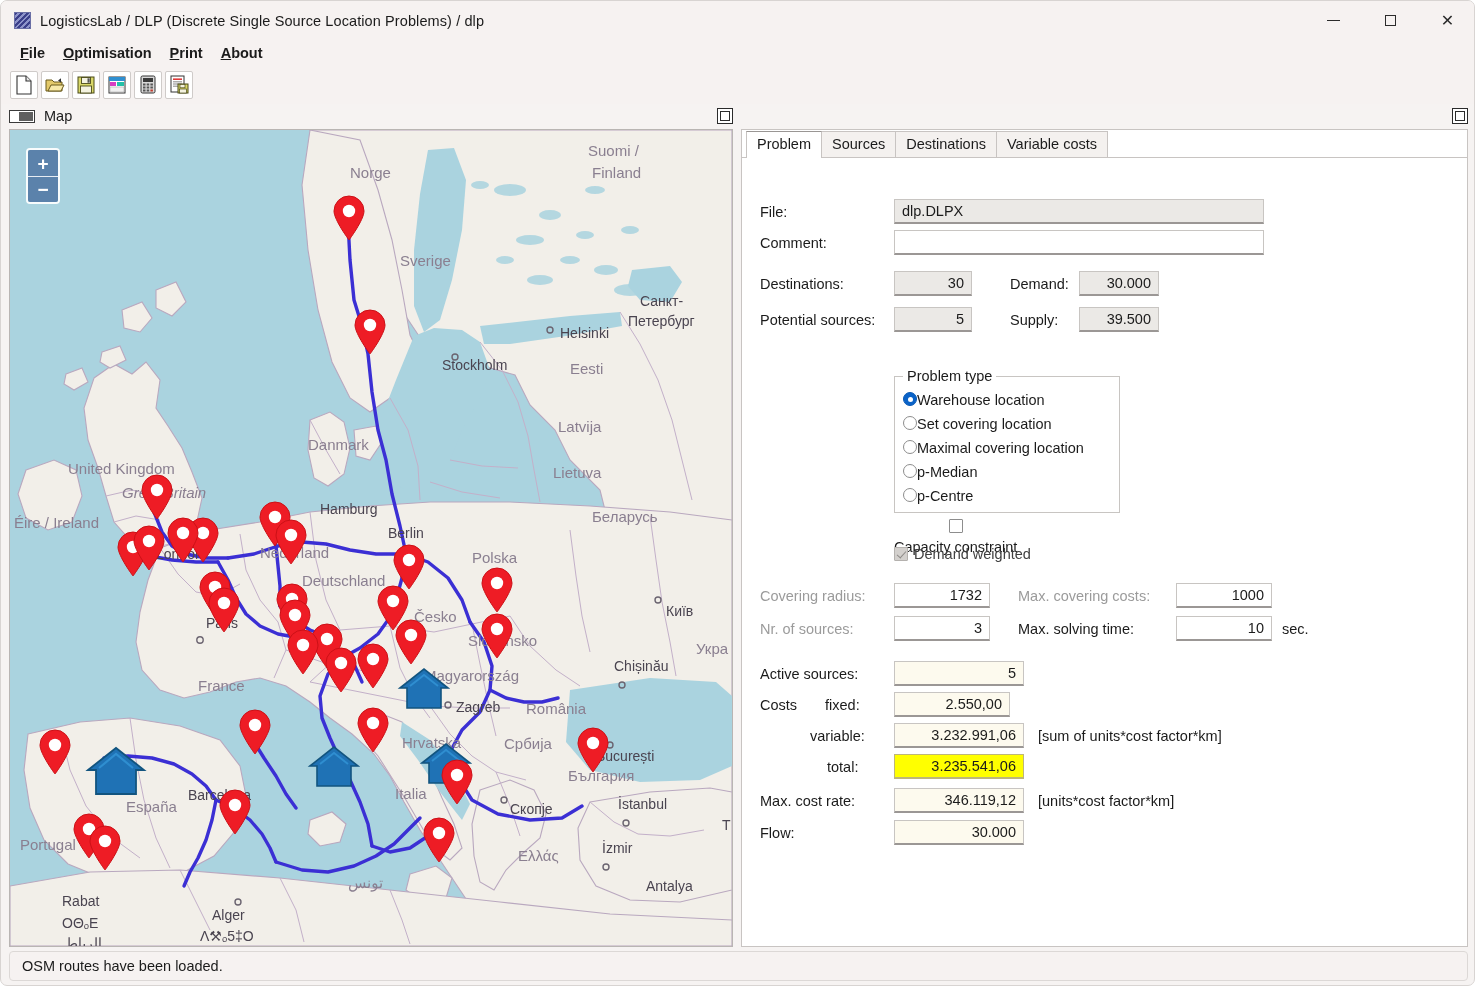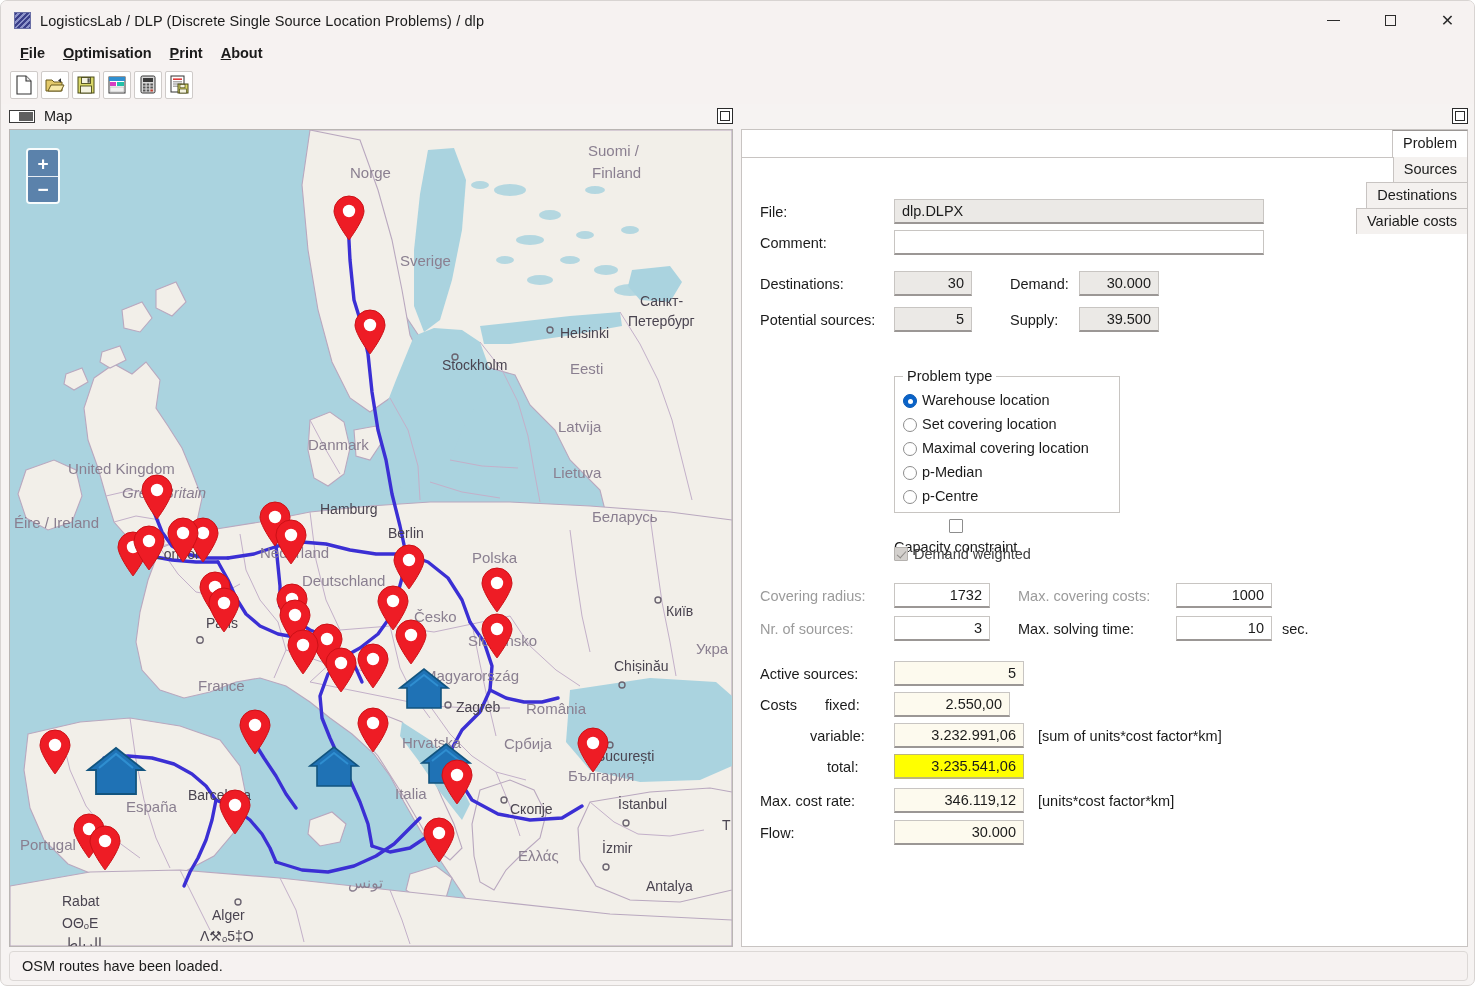"Problem" #tabstrip { flex-direction: column -> none }
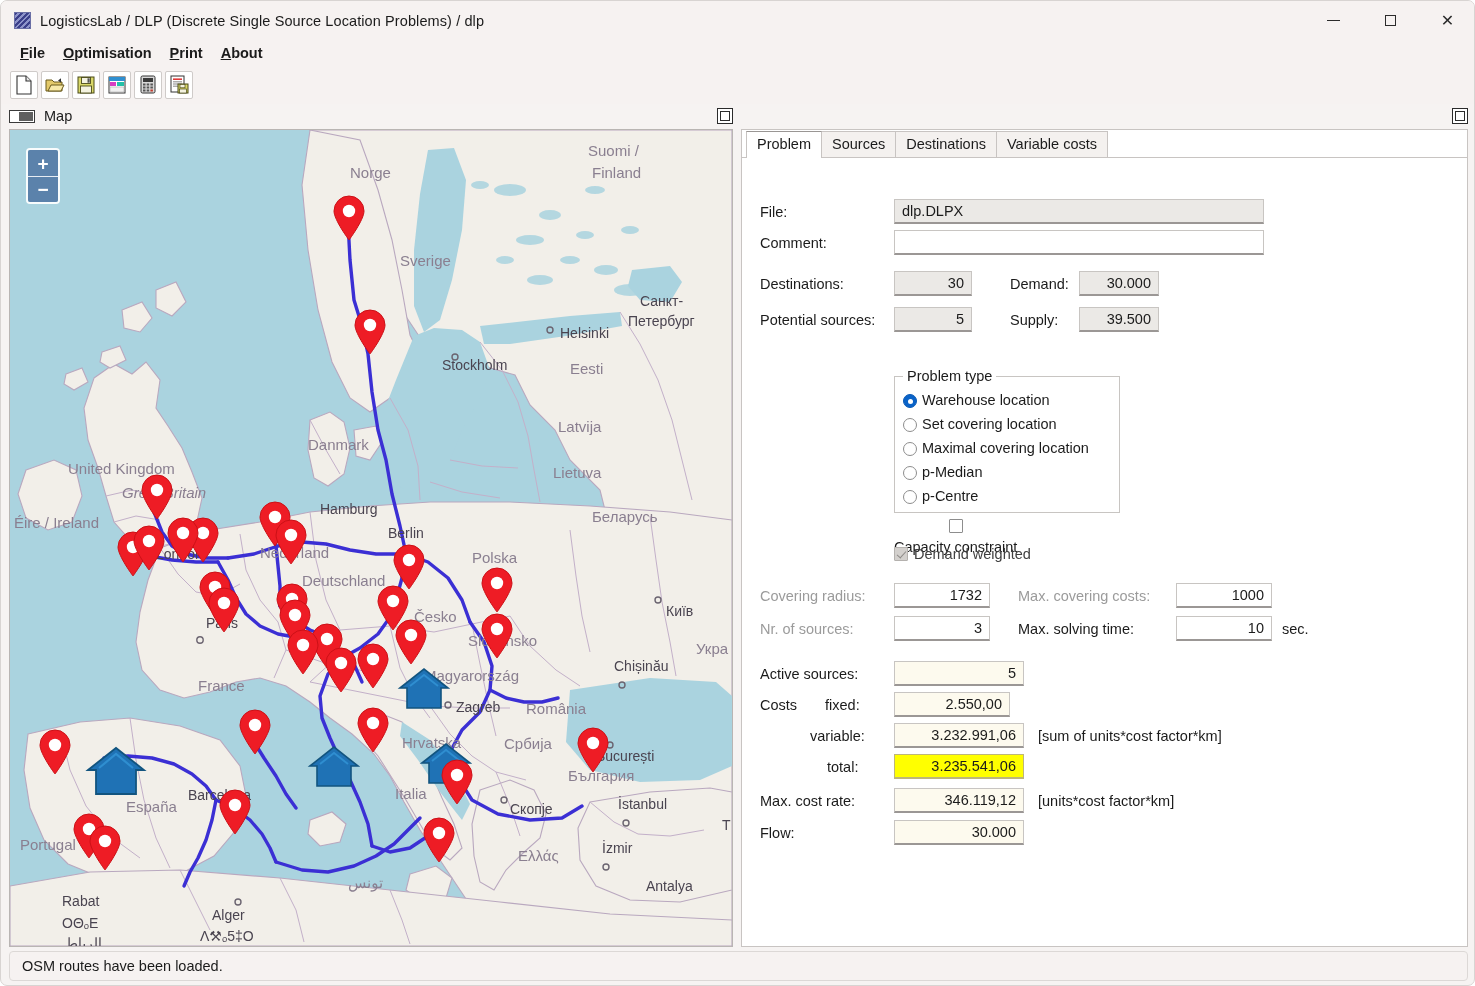"Warehouse location" .radio-row { align-items: flex-end -> flex-start; gap: 5px -> none }
